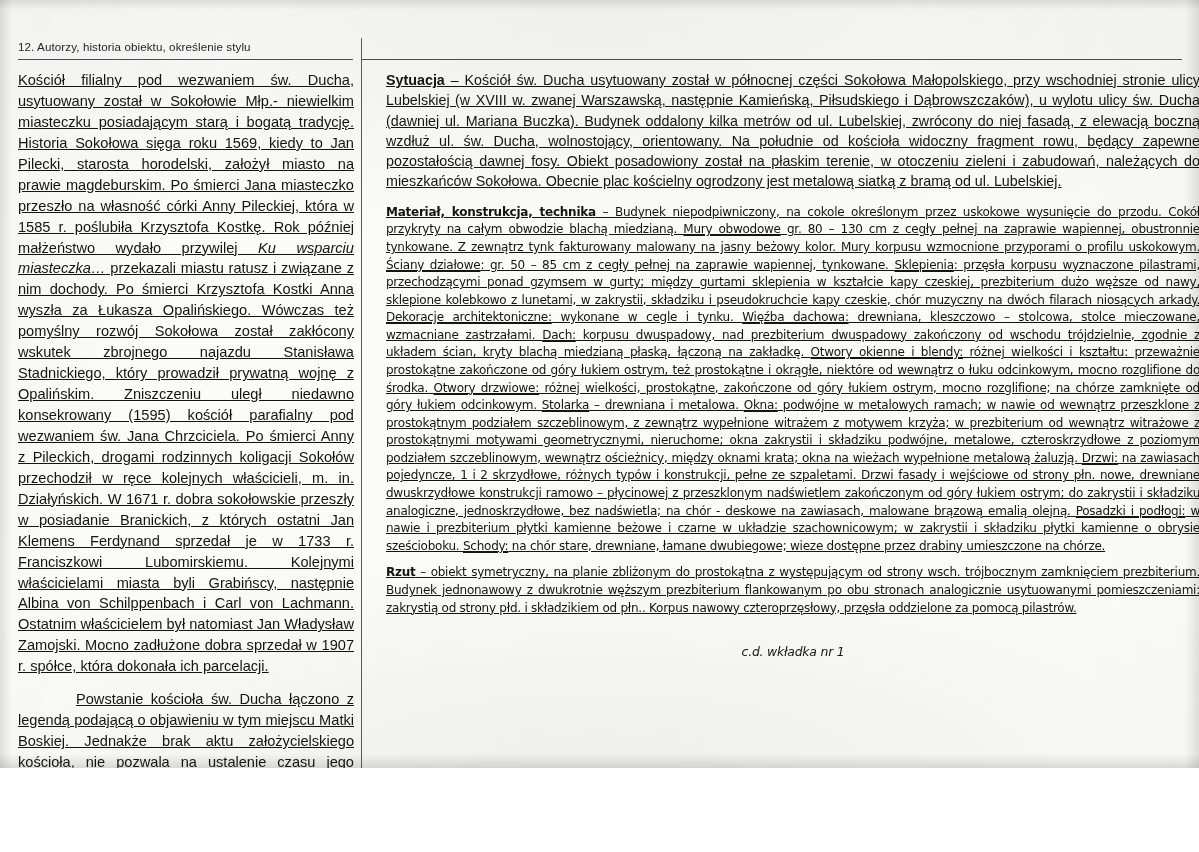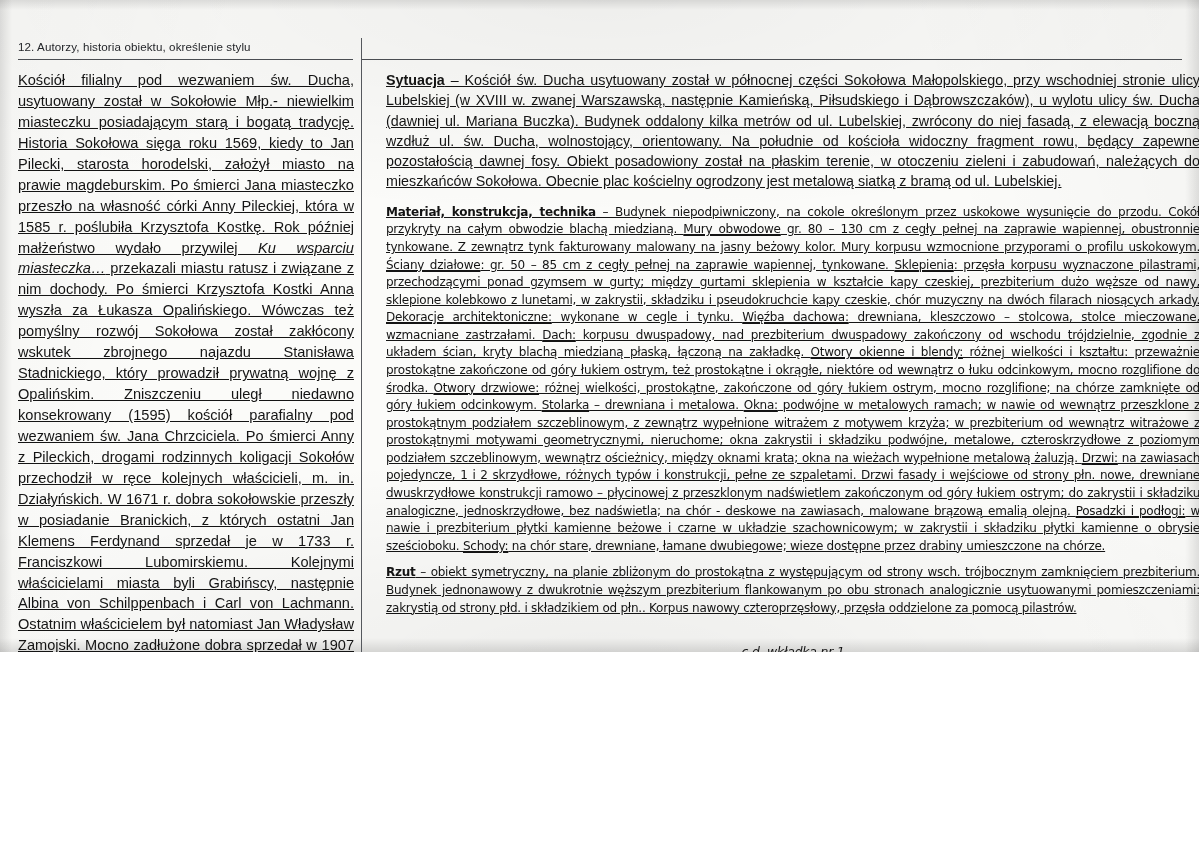"12. Autorzy, historia obiektu," .page { height: 652px -> 768px }
